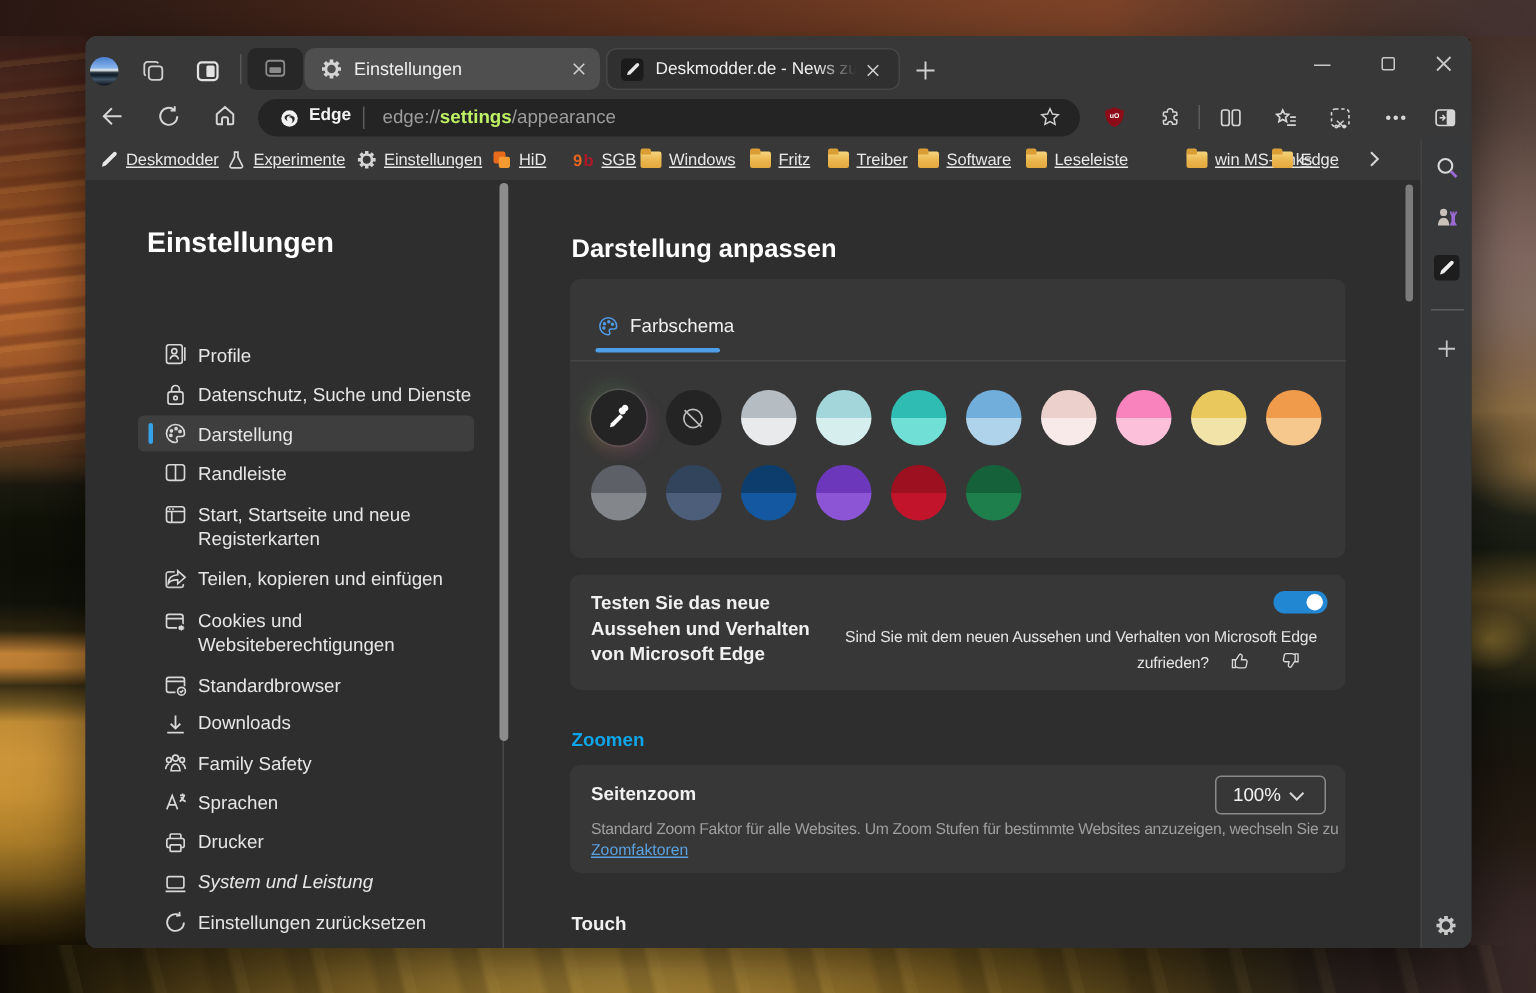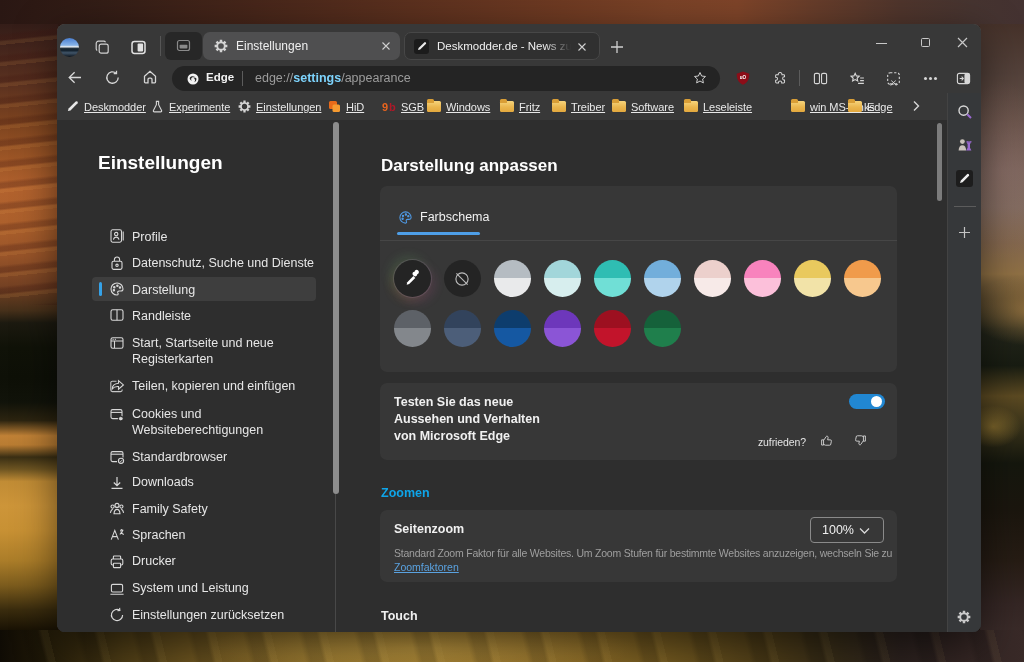"settings" b { color: #7dd3fc -> #bef264 }
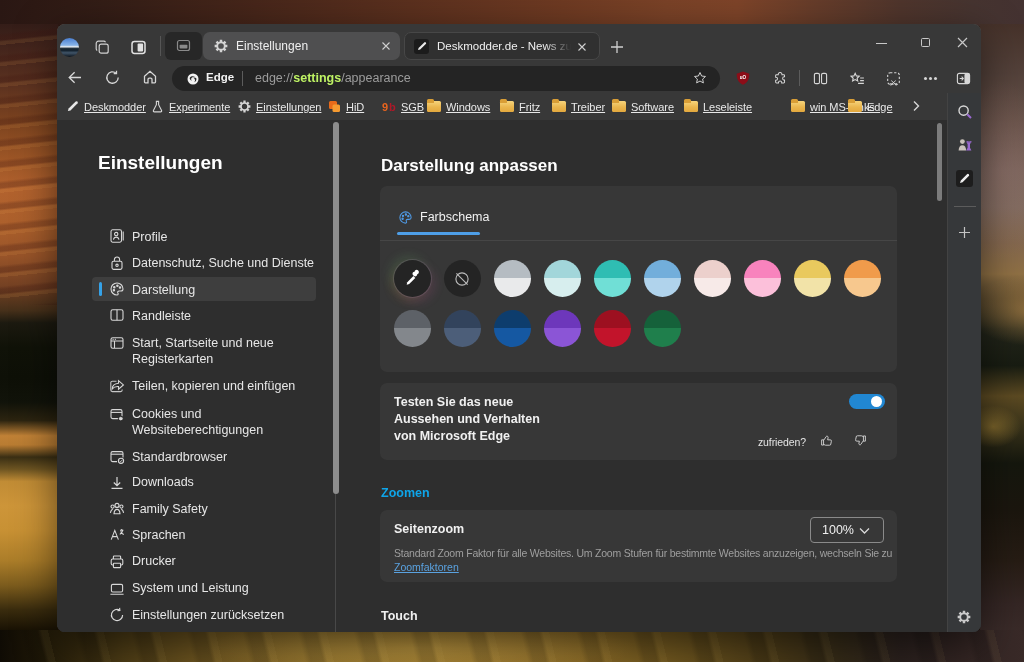"Sind Sie mit dem neuen" div.abs { html: none -> <div>Sind Sie mit dem neuen Aussehen und Verhalten von Microsoft Edge</div> }
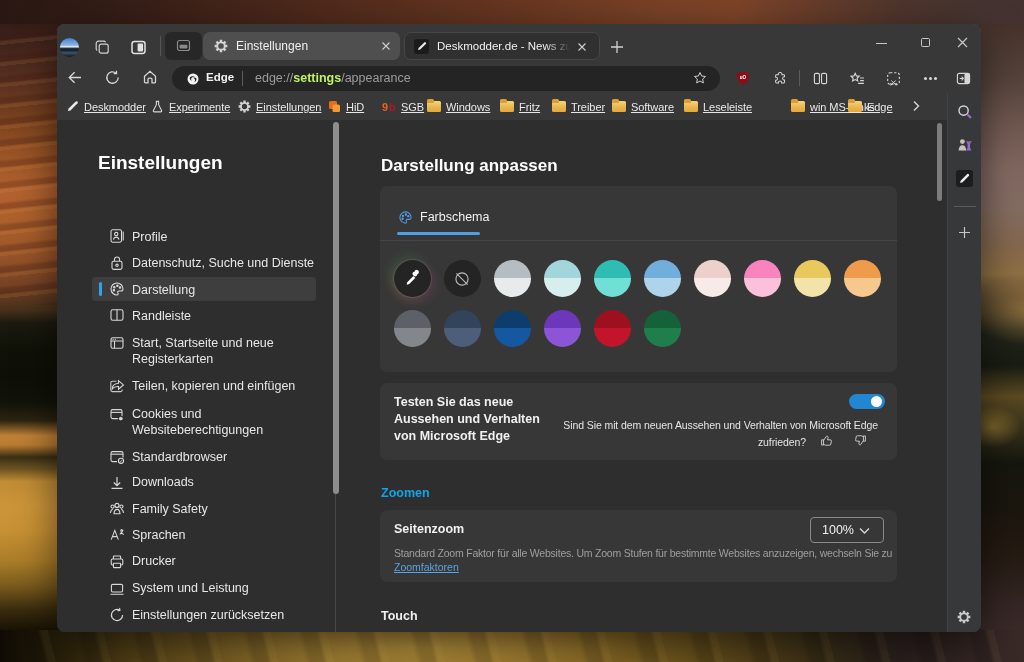"System und Leistung" div.navitem { font-style: none -> italic }
